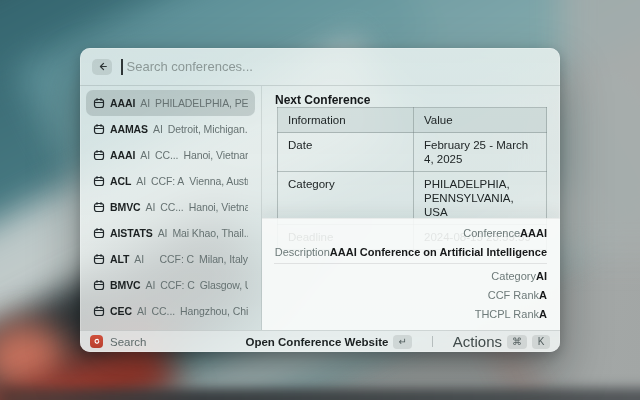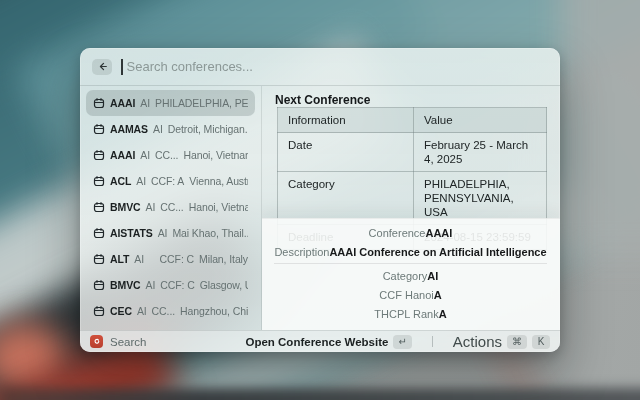"Conference" .meta-row { justify-content: center -> flex-end }
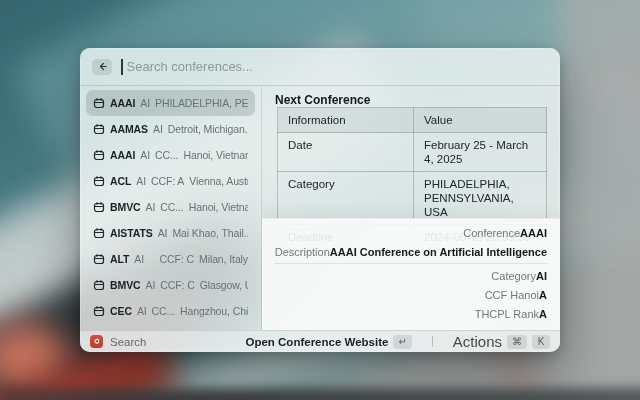"CCF Hanoi" span.meta-label { text: Hanoi -> Rank }
